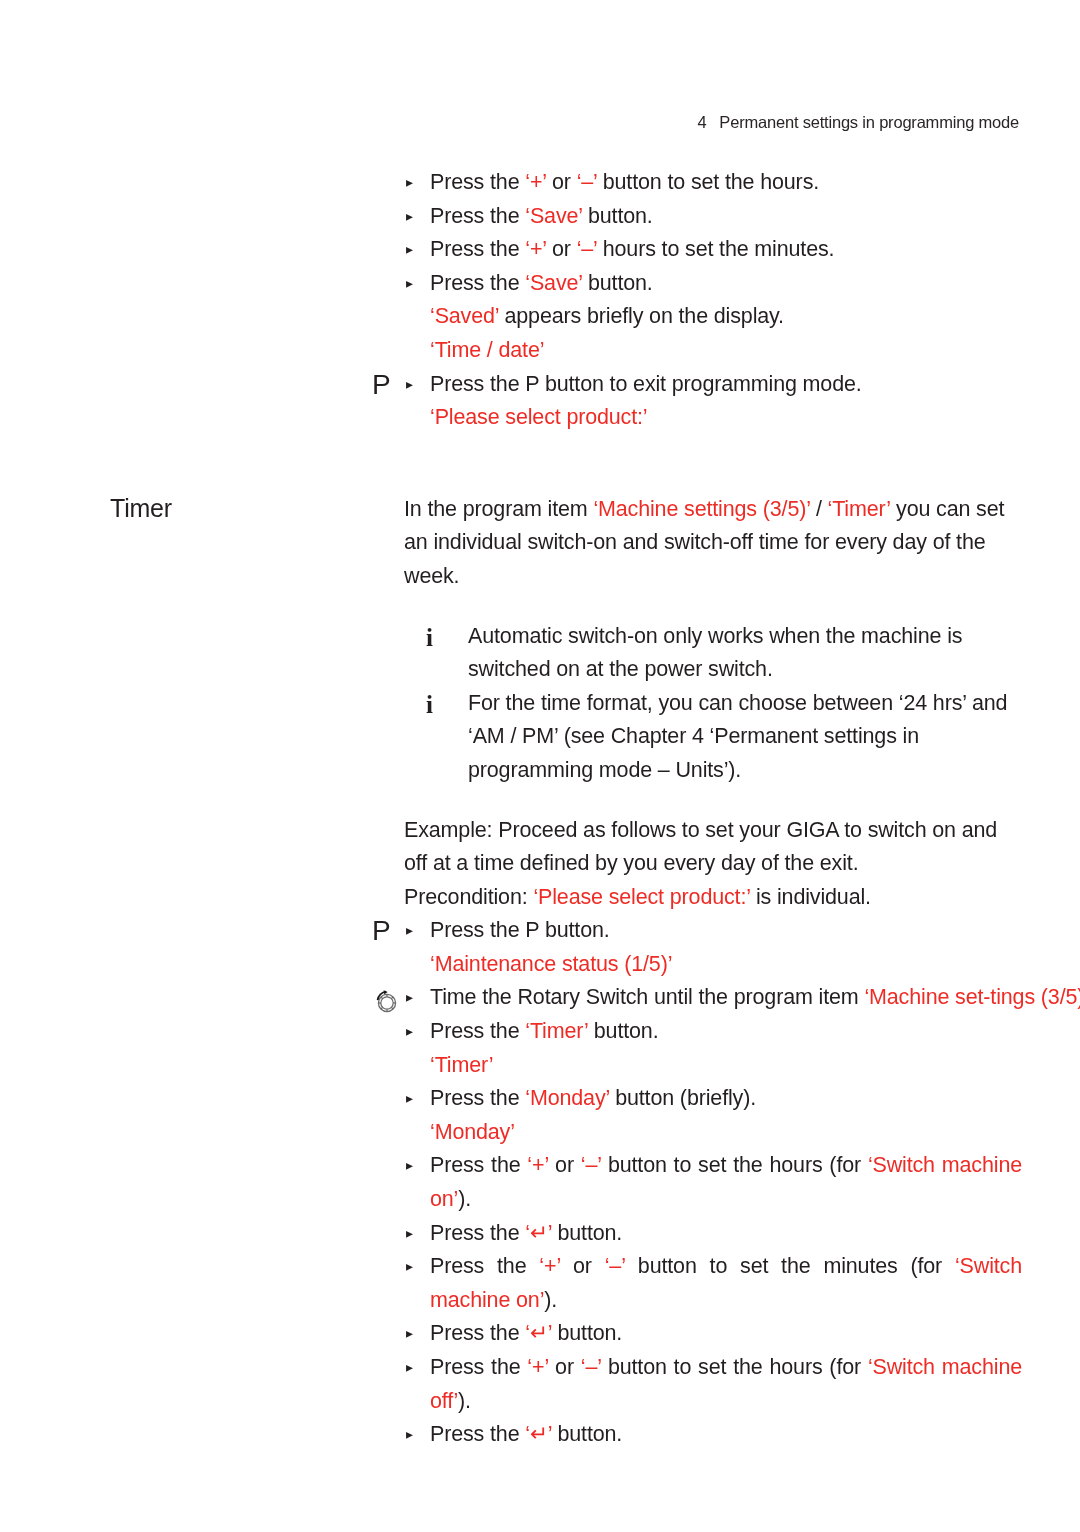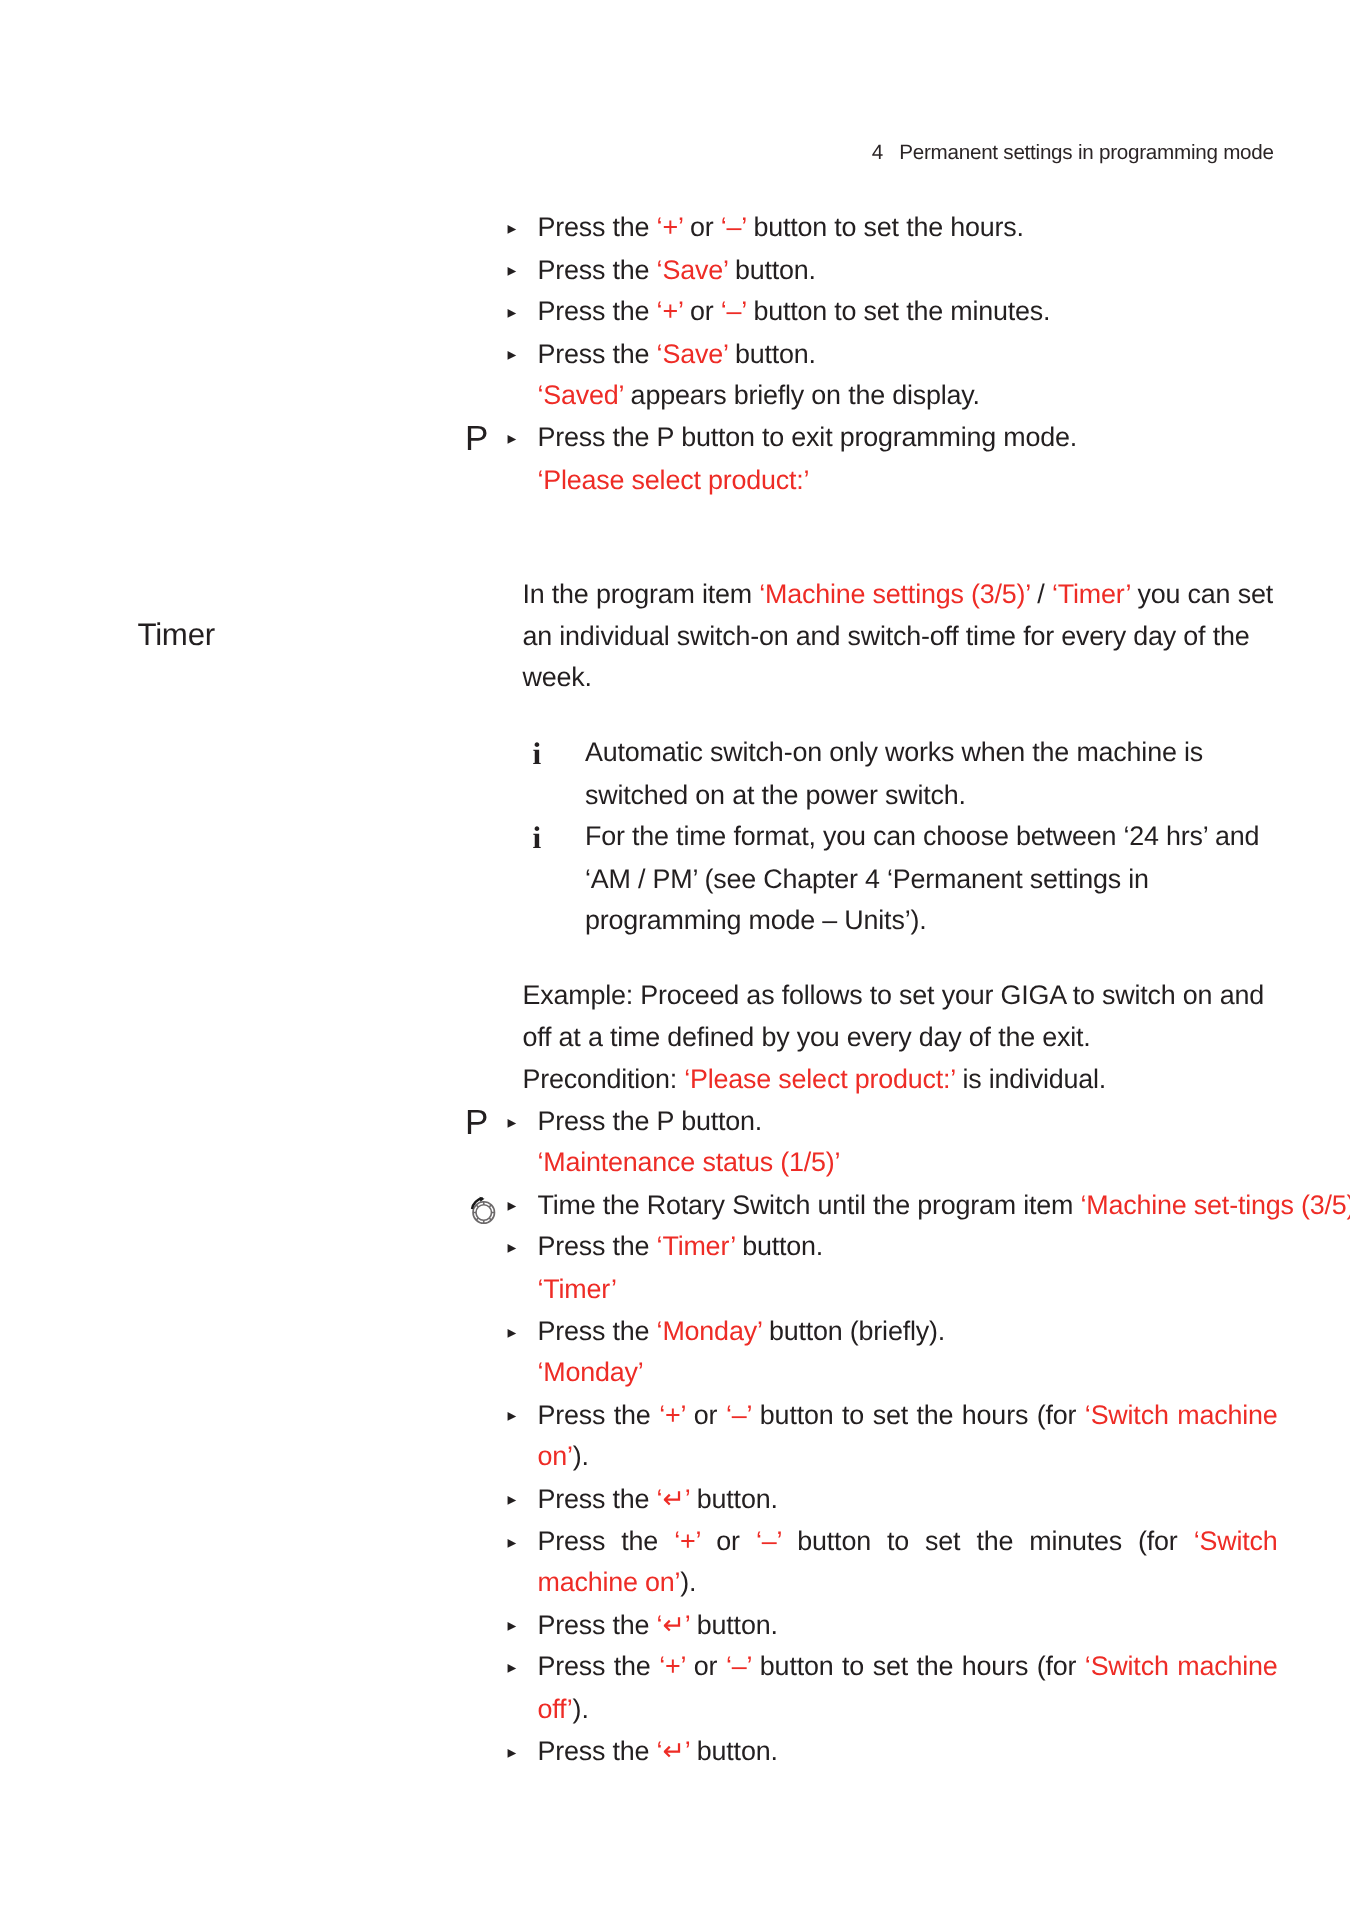"button to set the minutes." span { text: button -> hours }
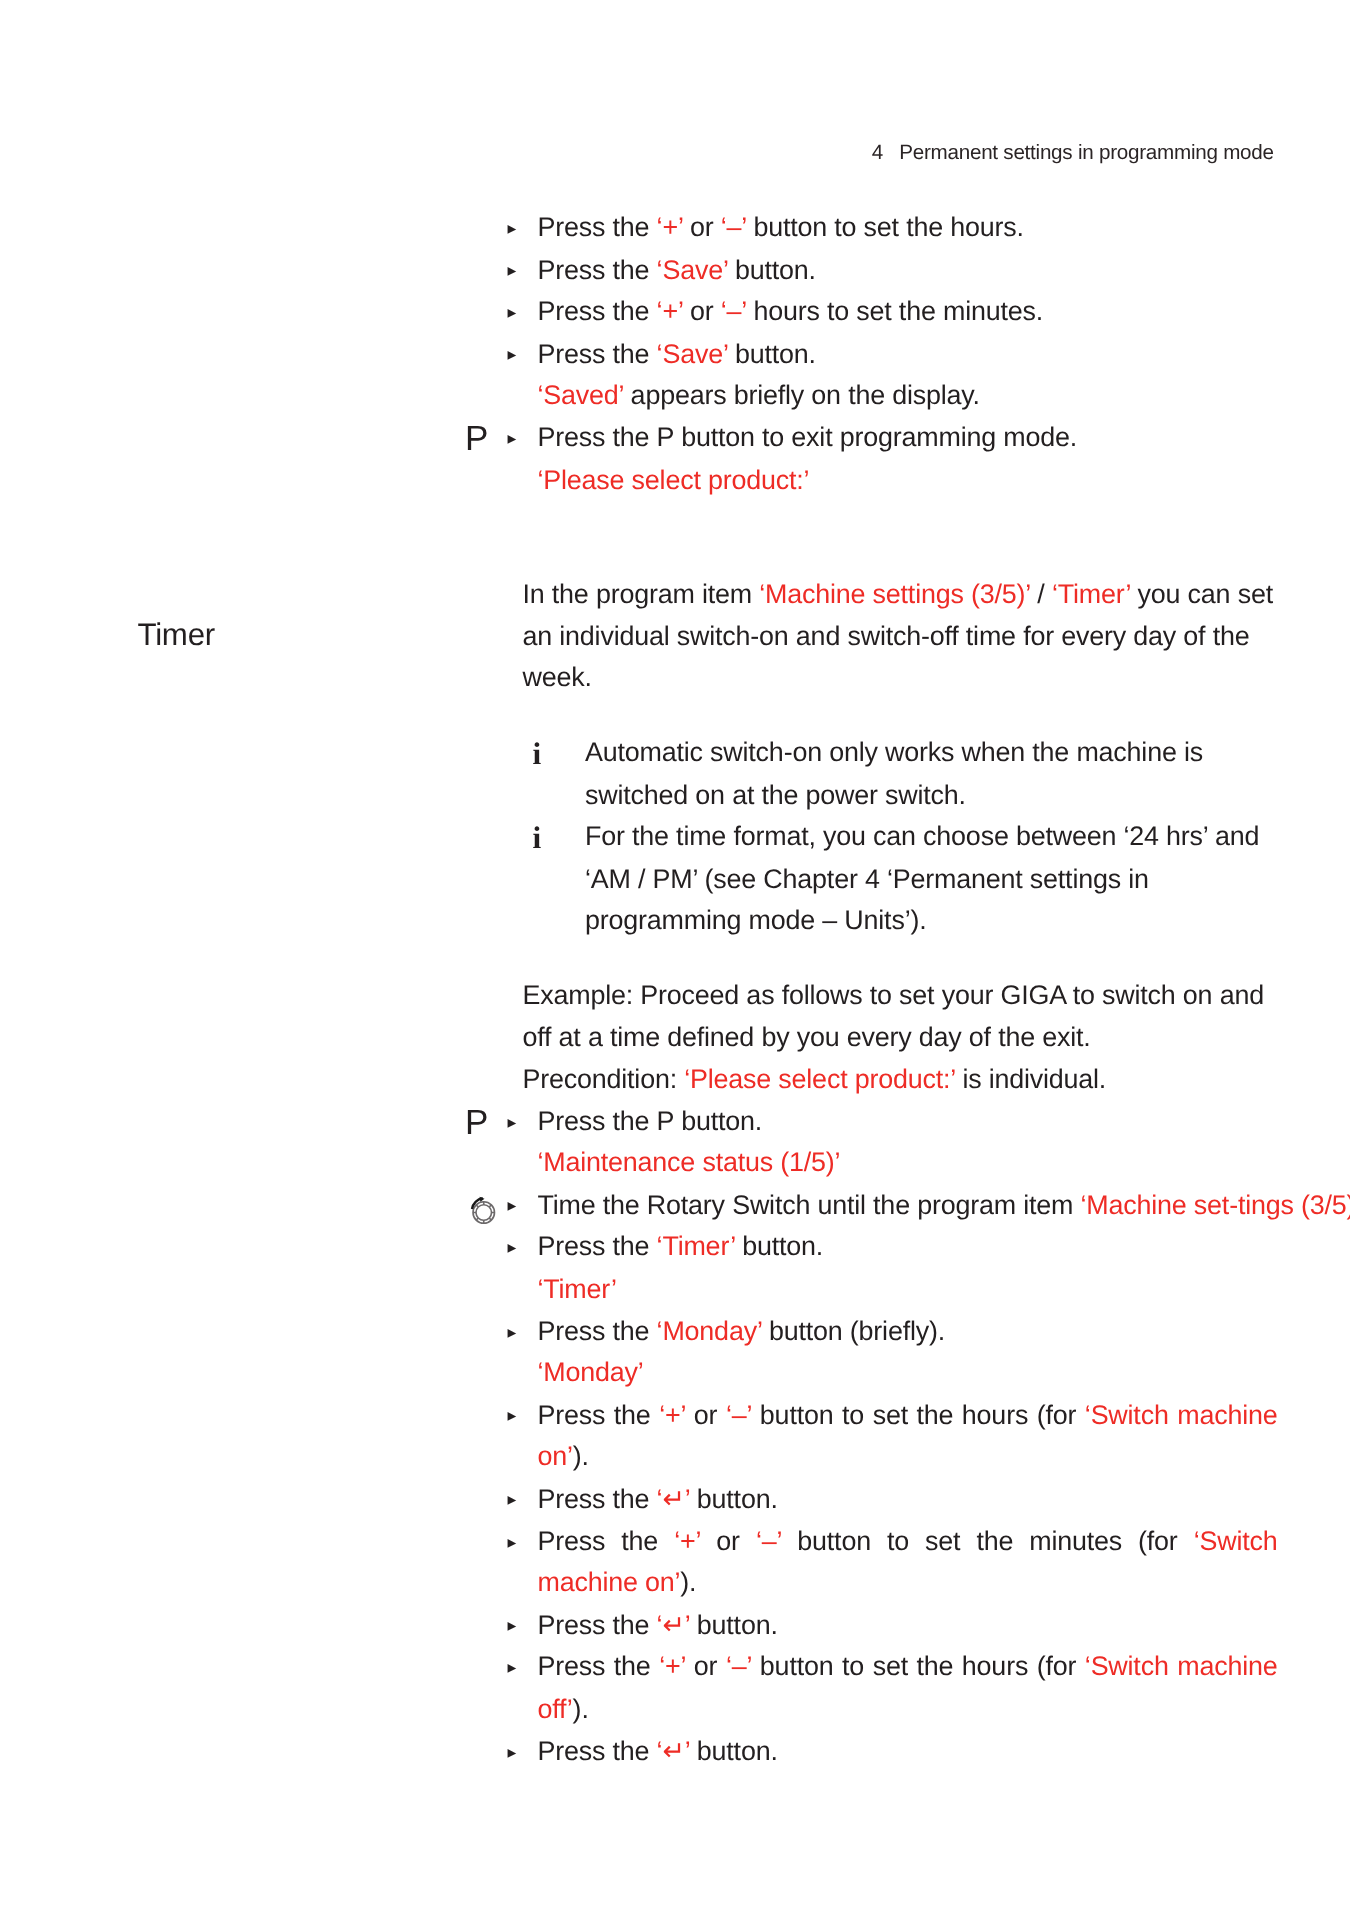"‘Time / date’" div.line { html: none -> <div><span>‘Time / date’</span></div> }
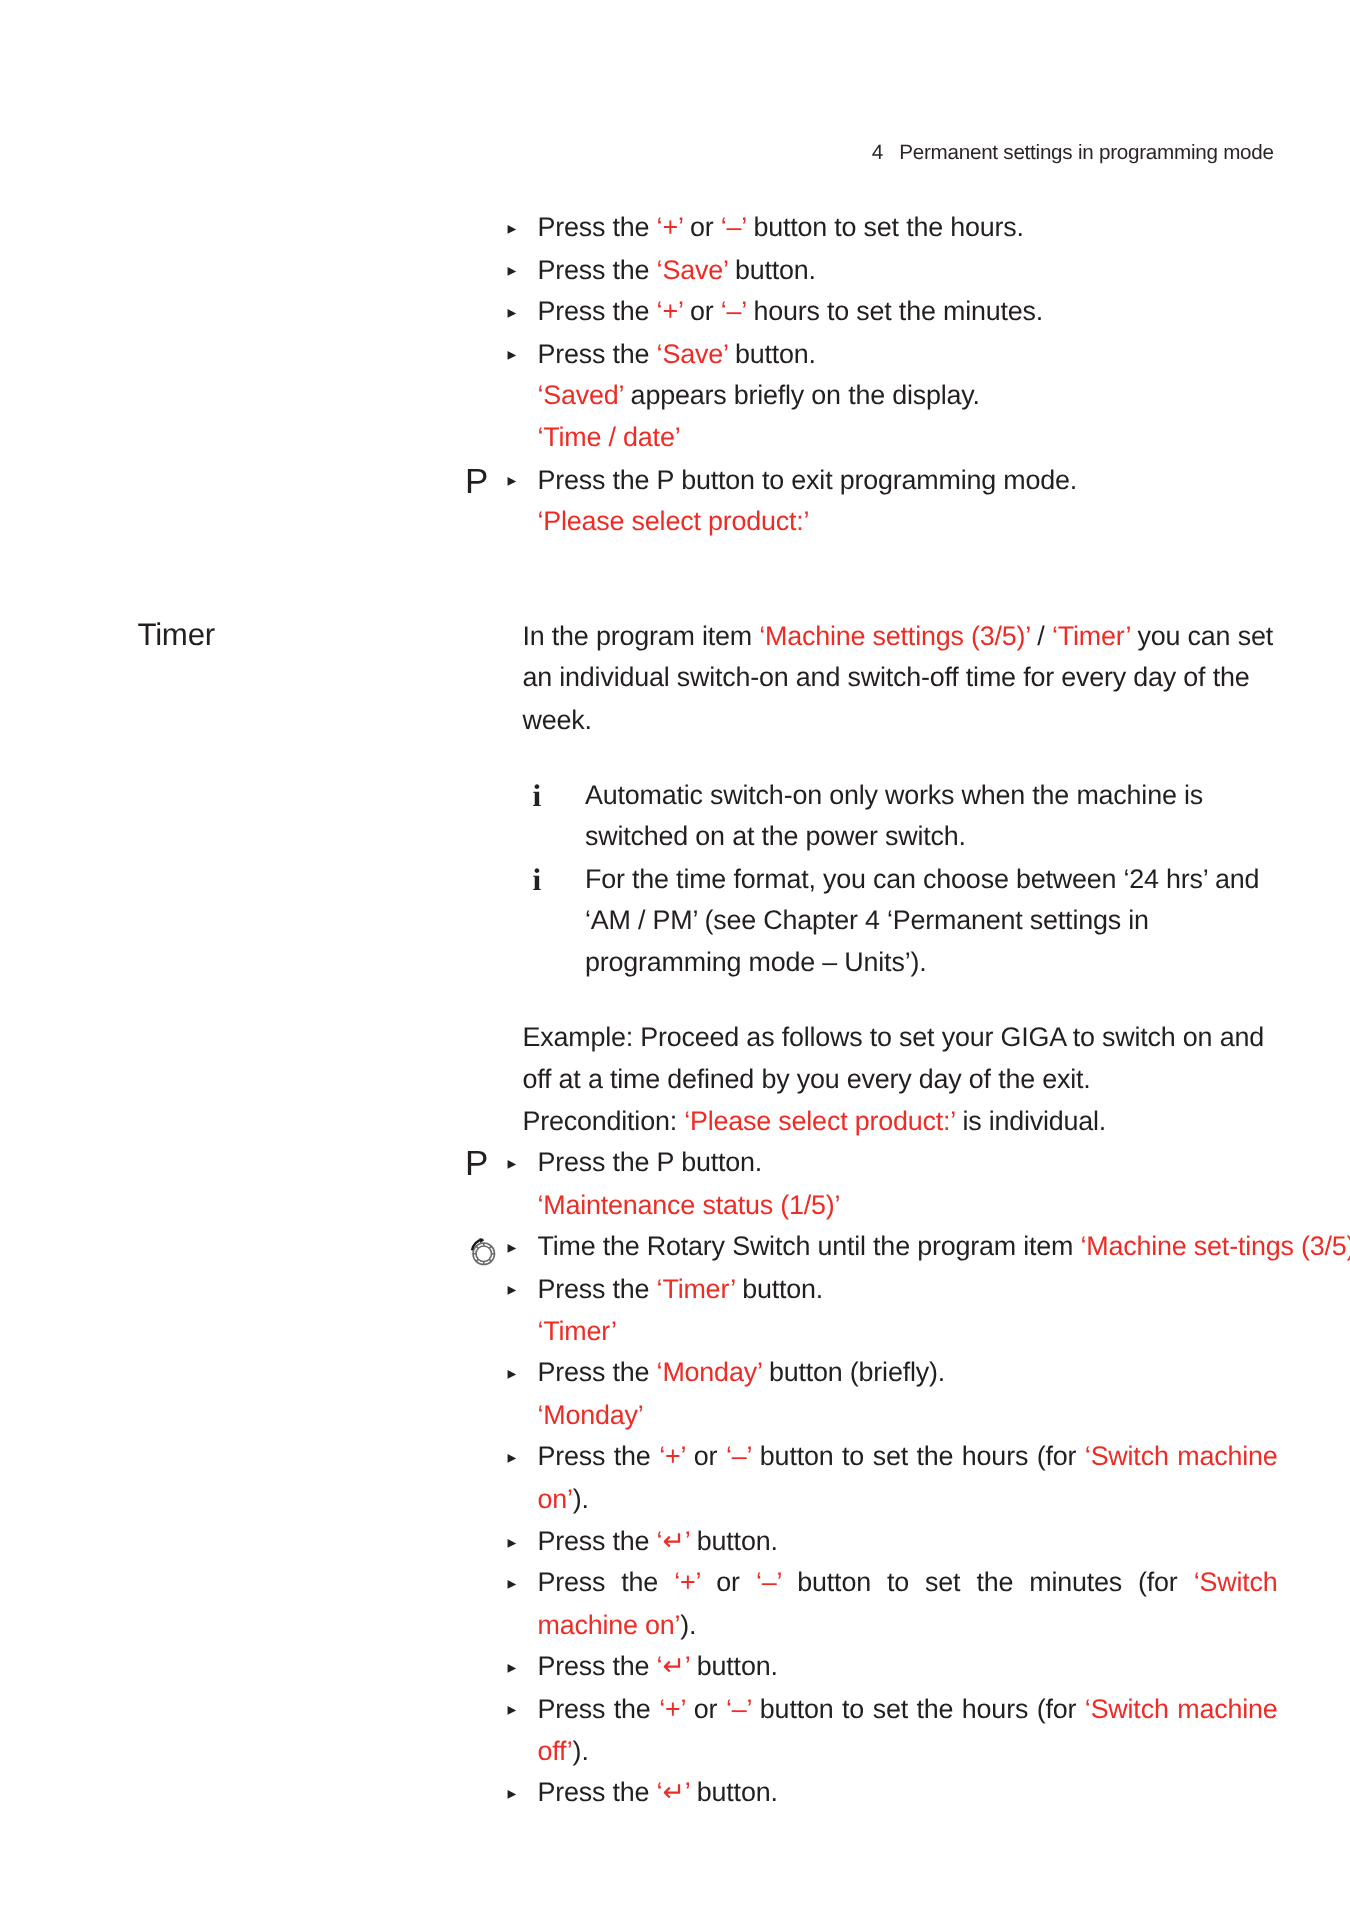"In the program item ‘Machine" .para { margin-left: 14px -> none }
